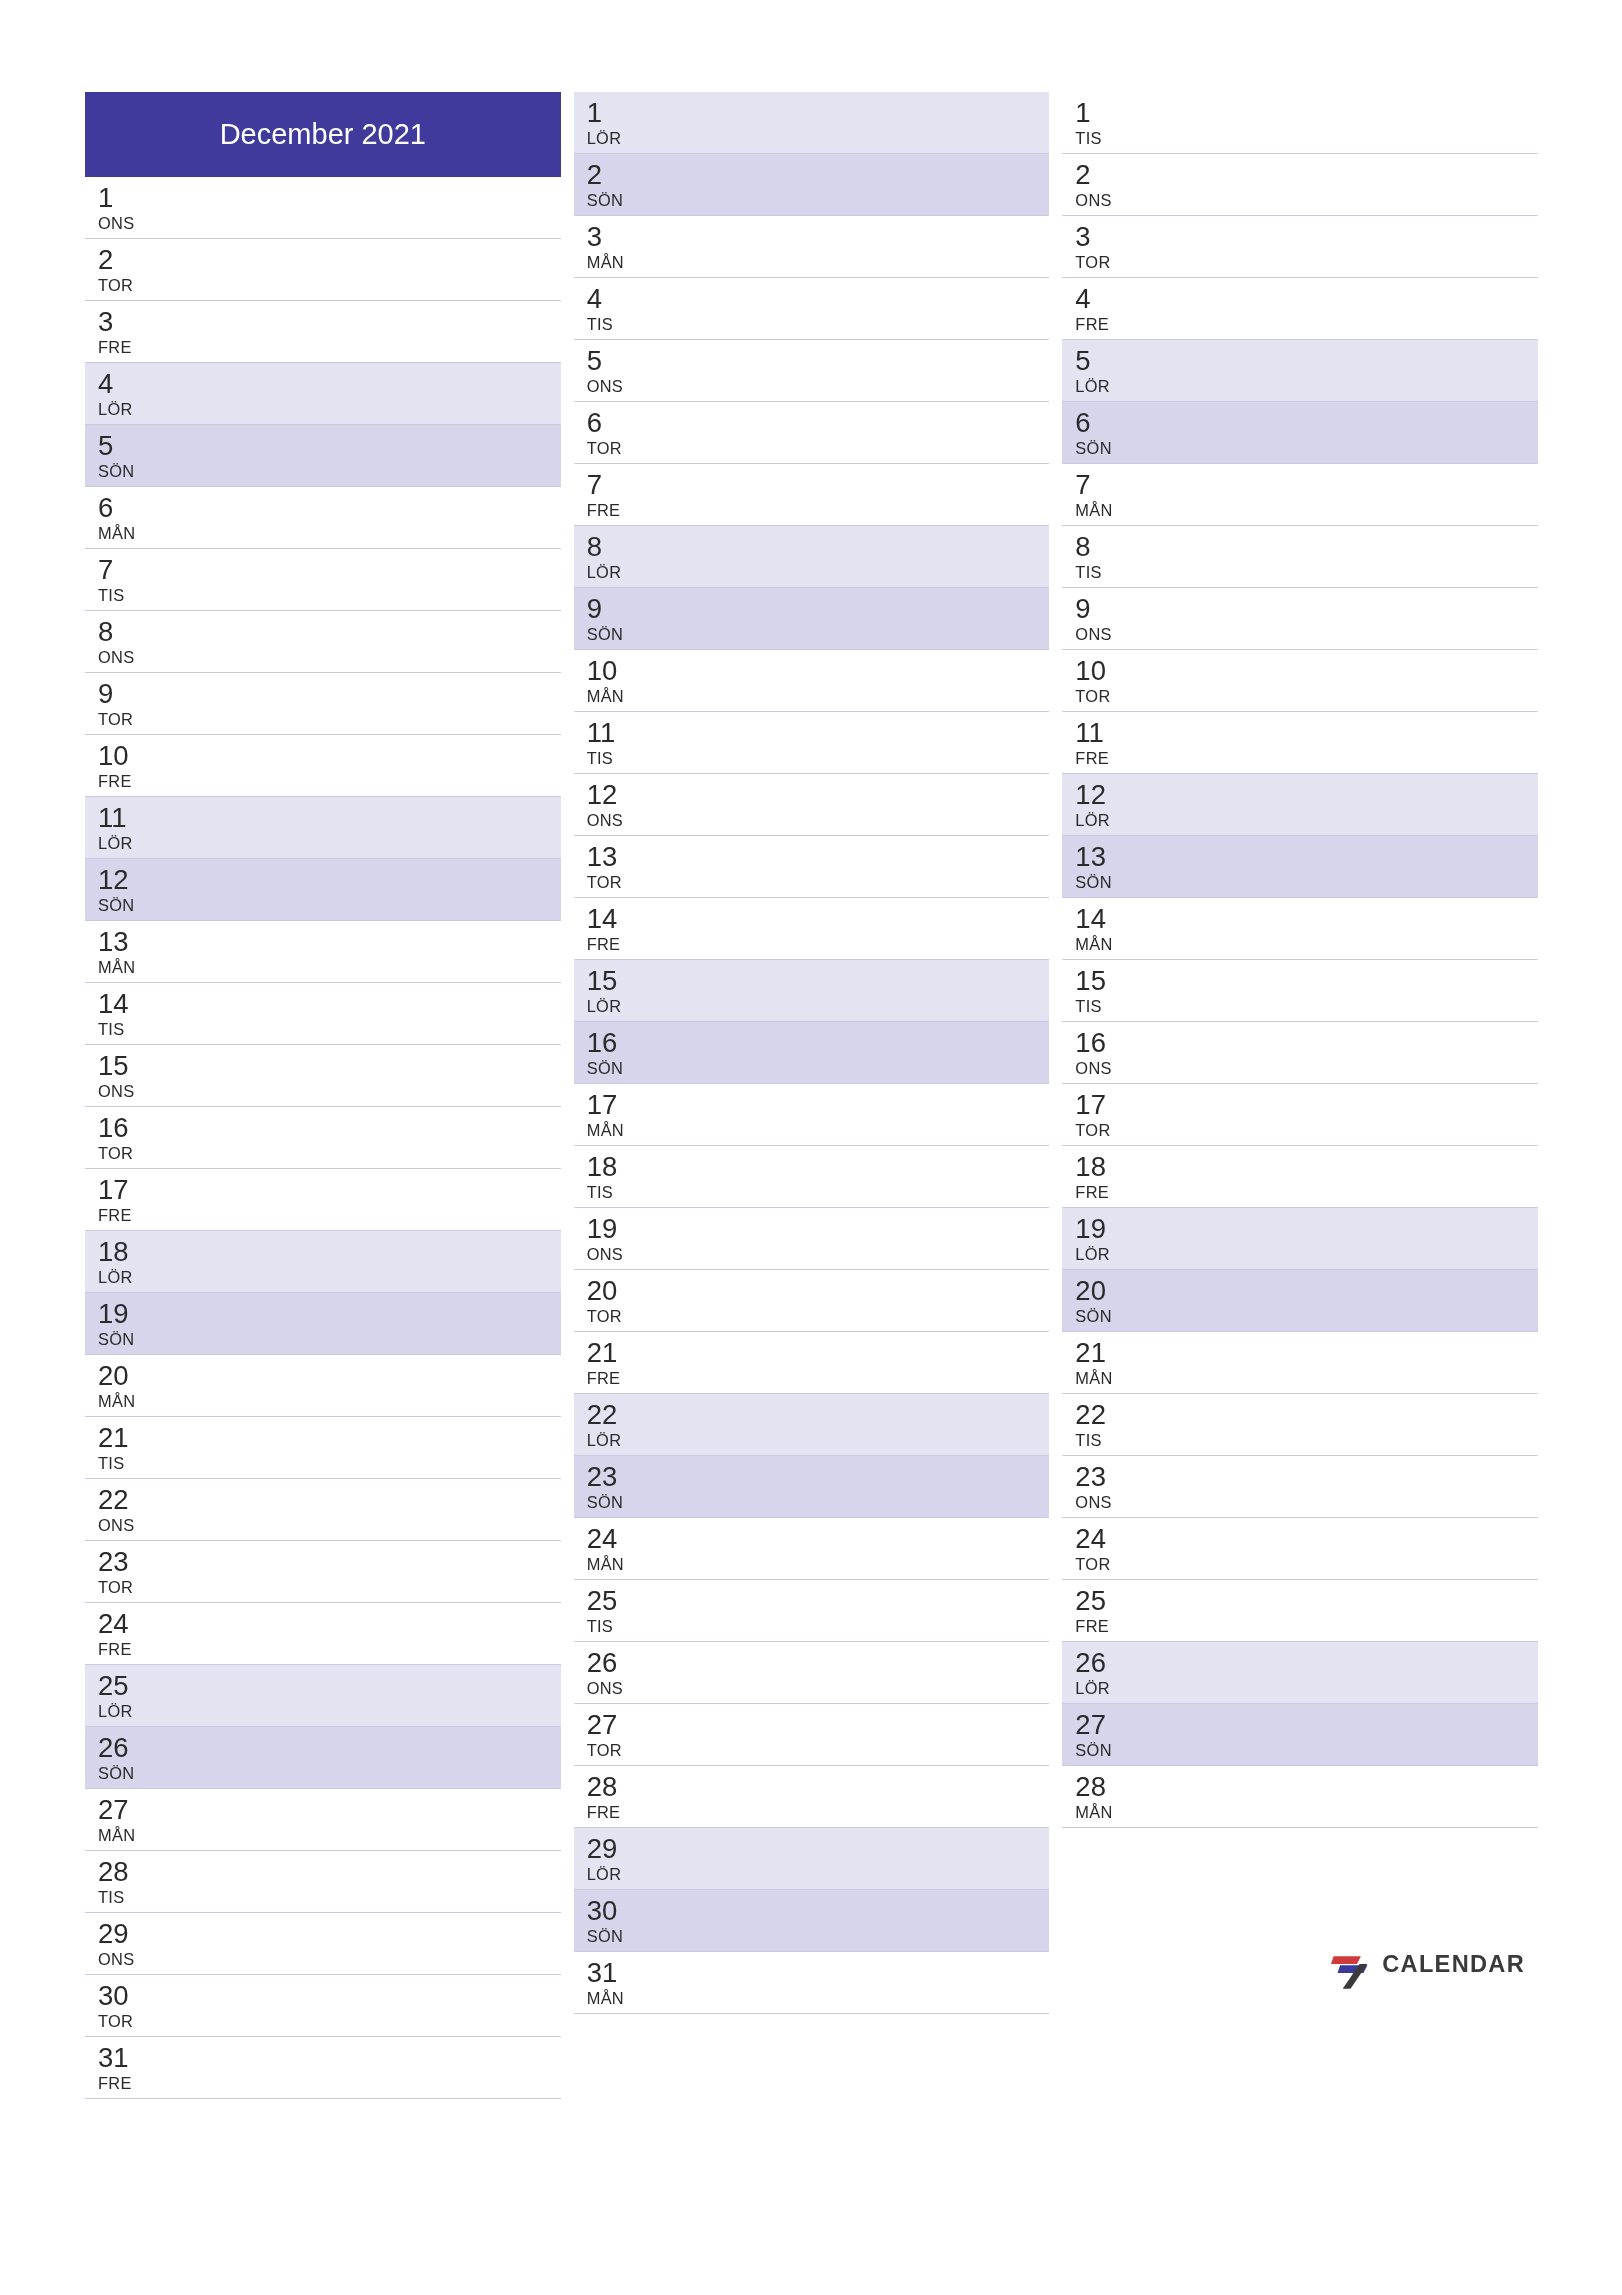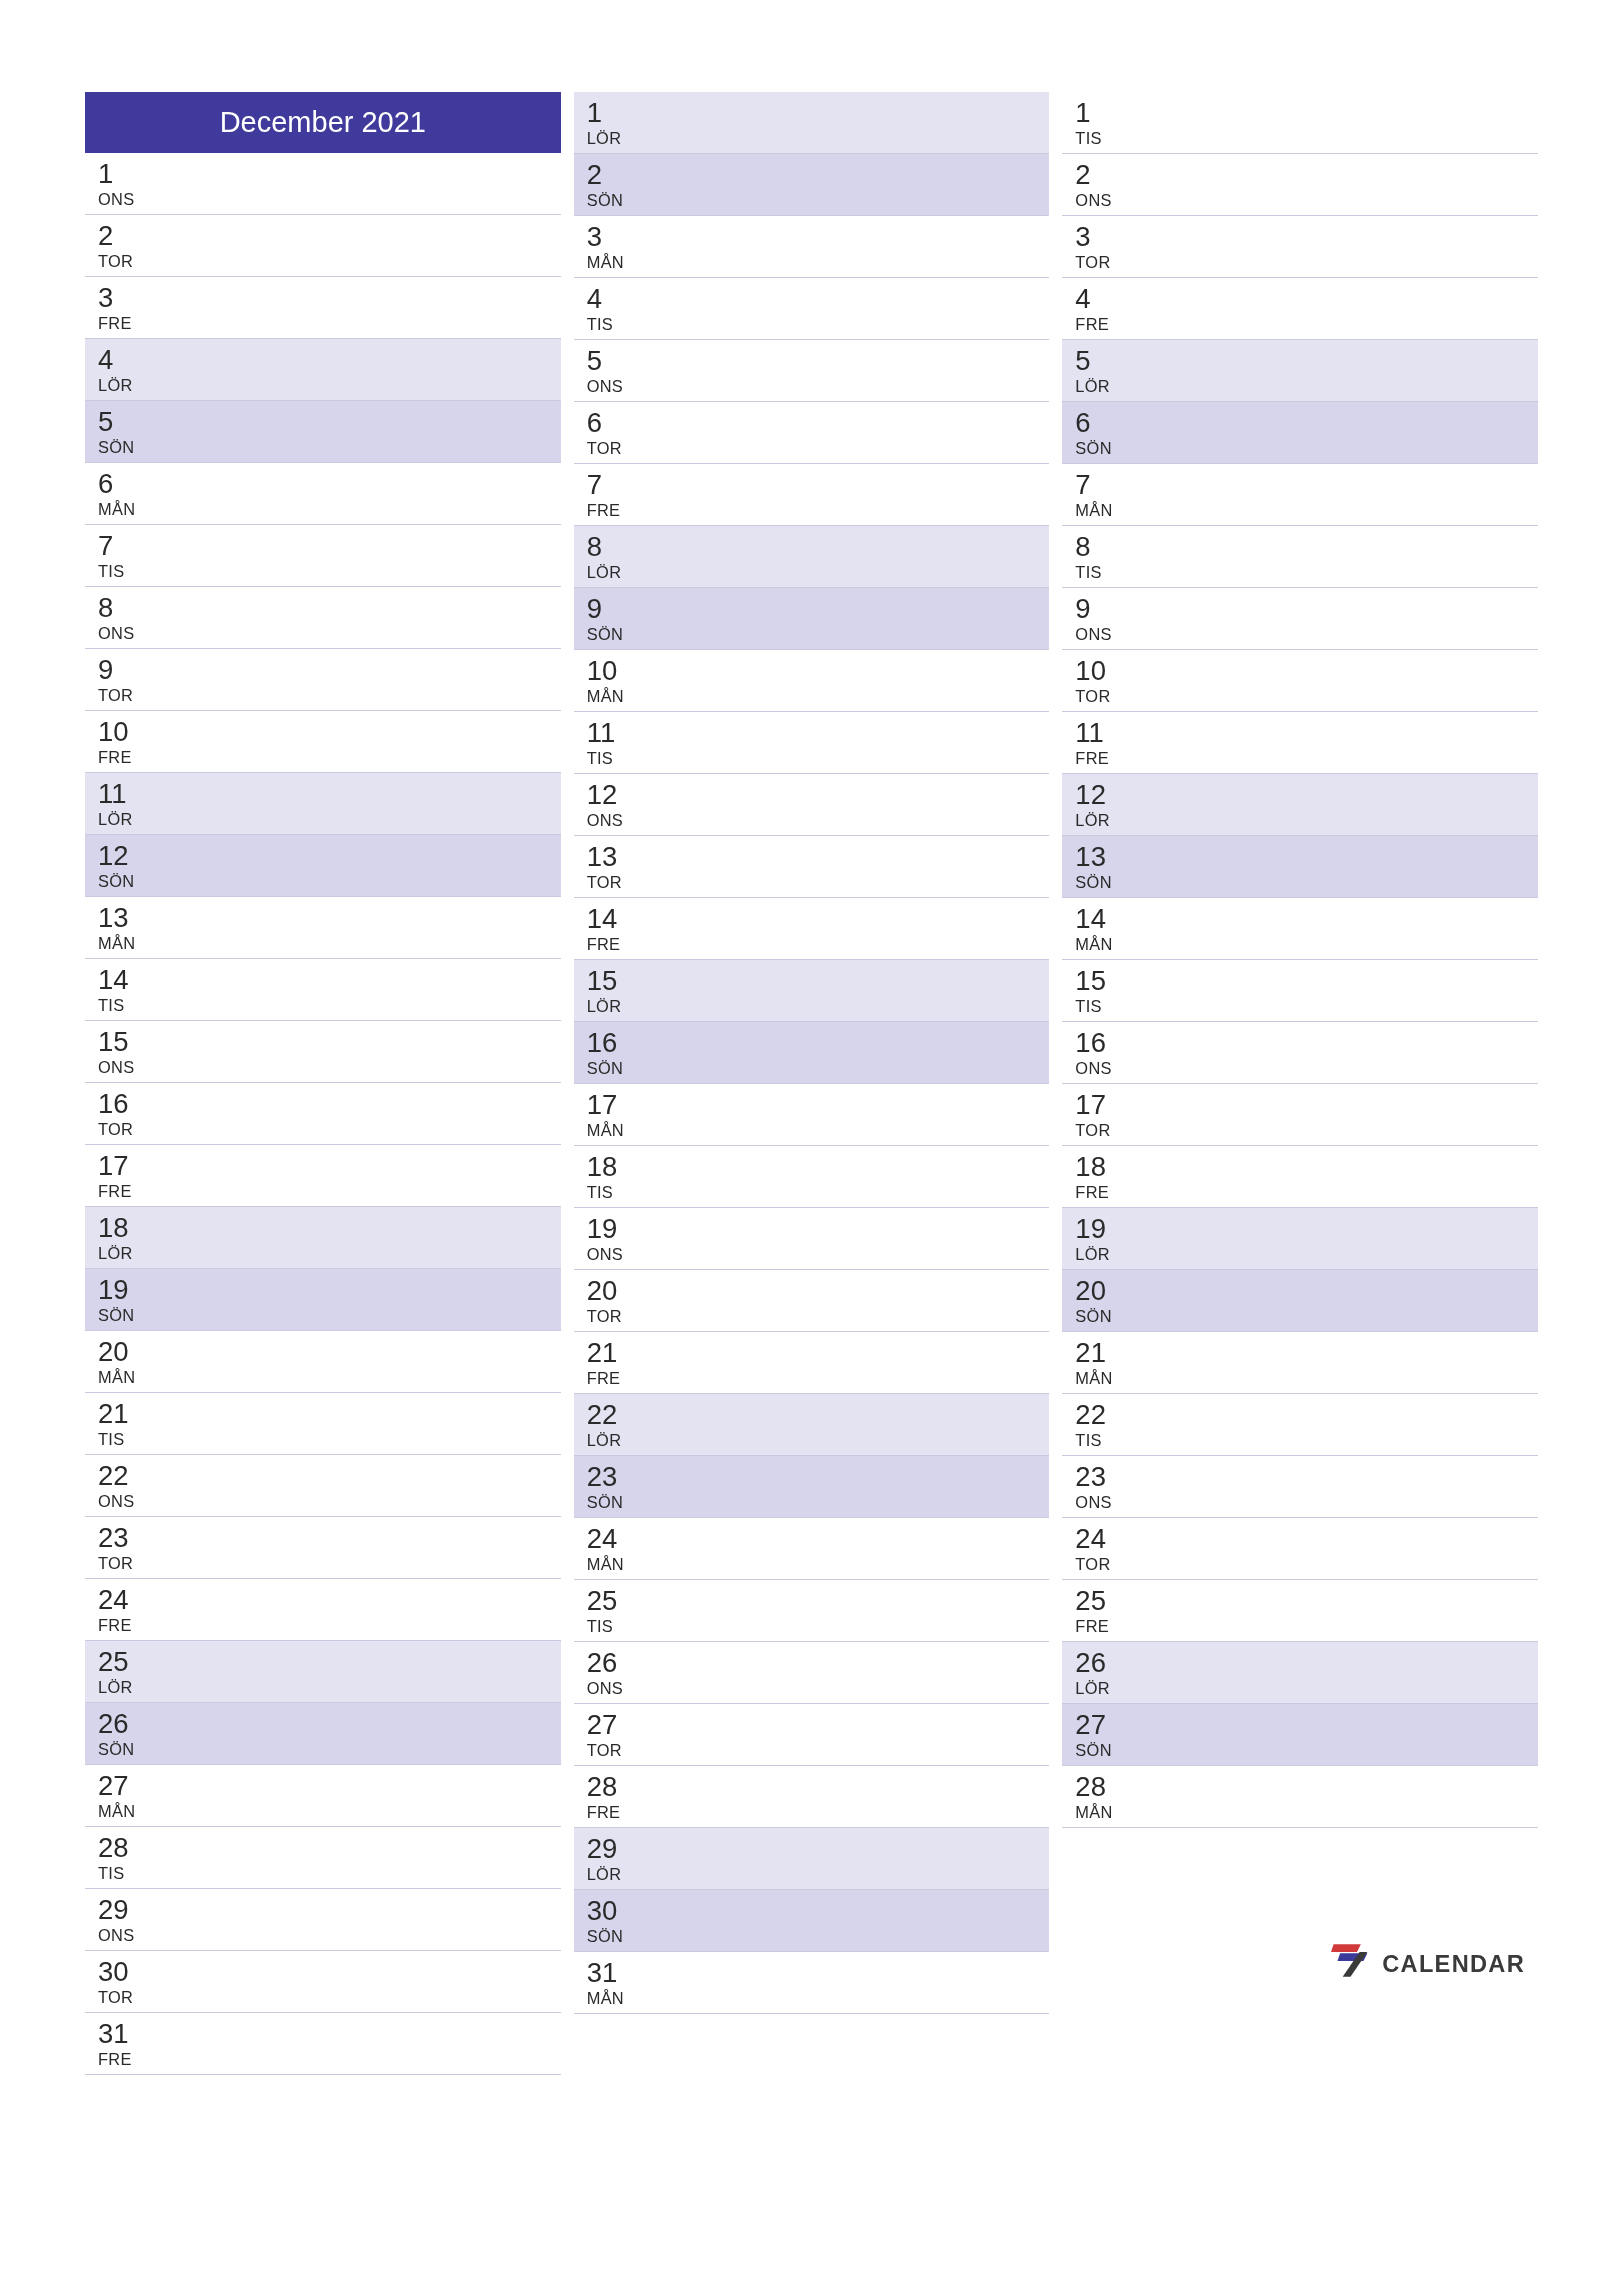"December 2021" .month-header { padding: 14px 0 -> 26px 0 }
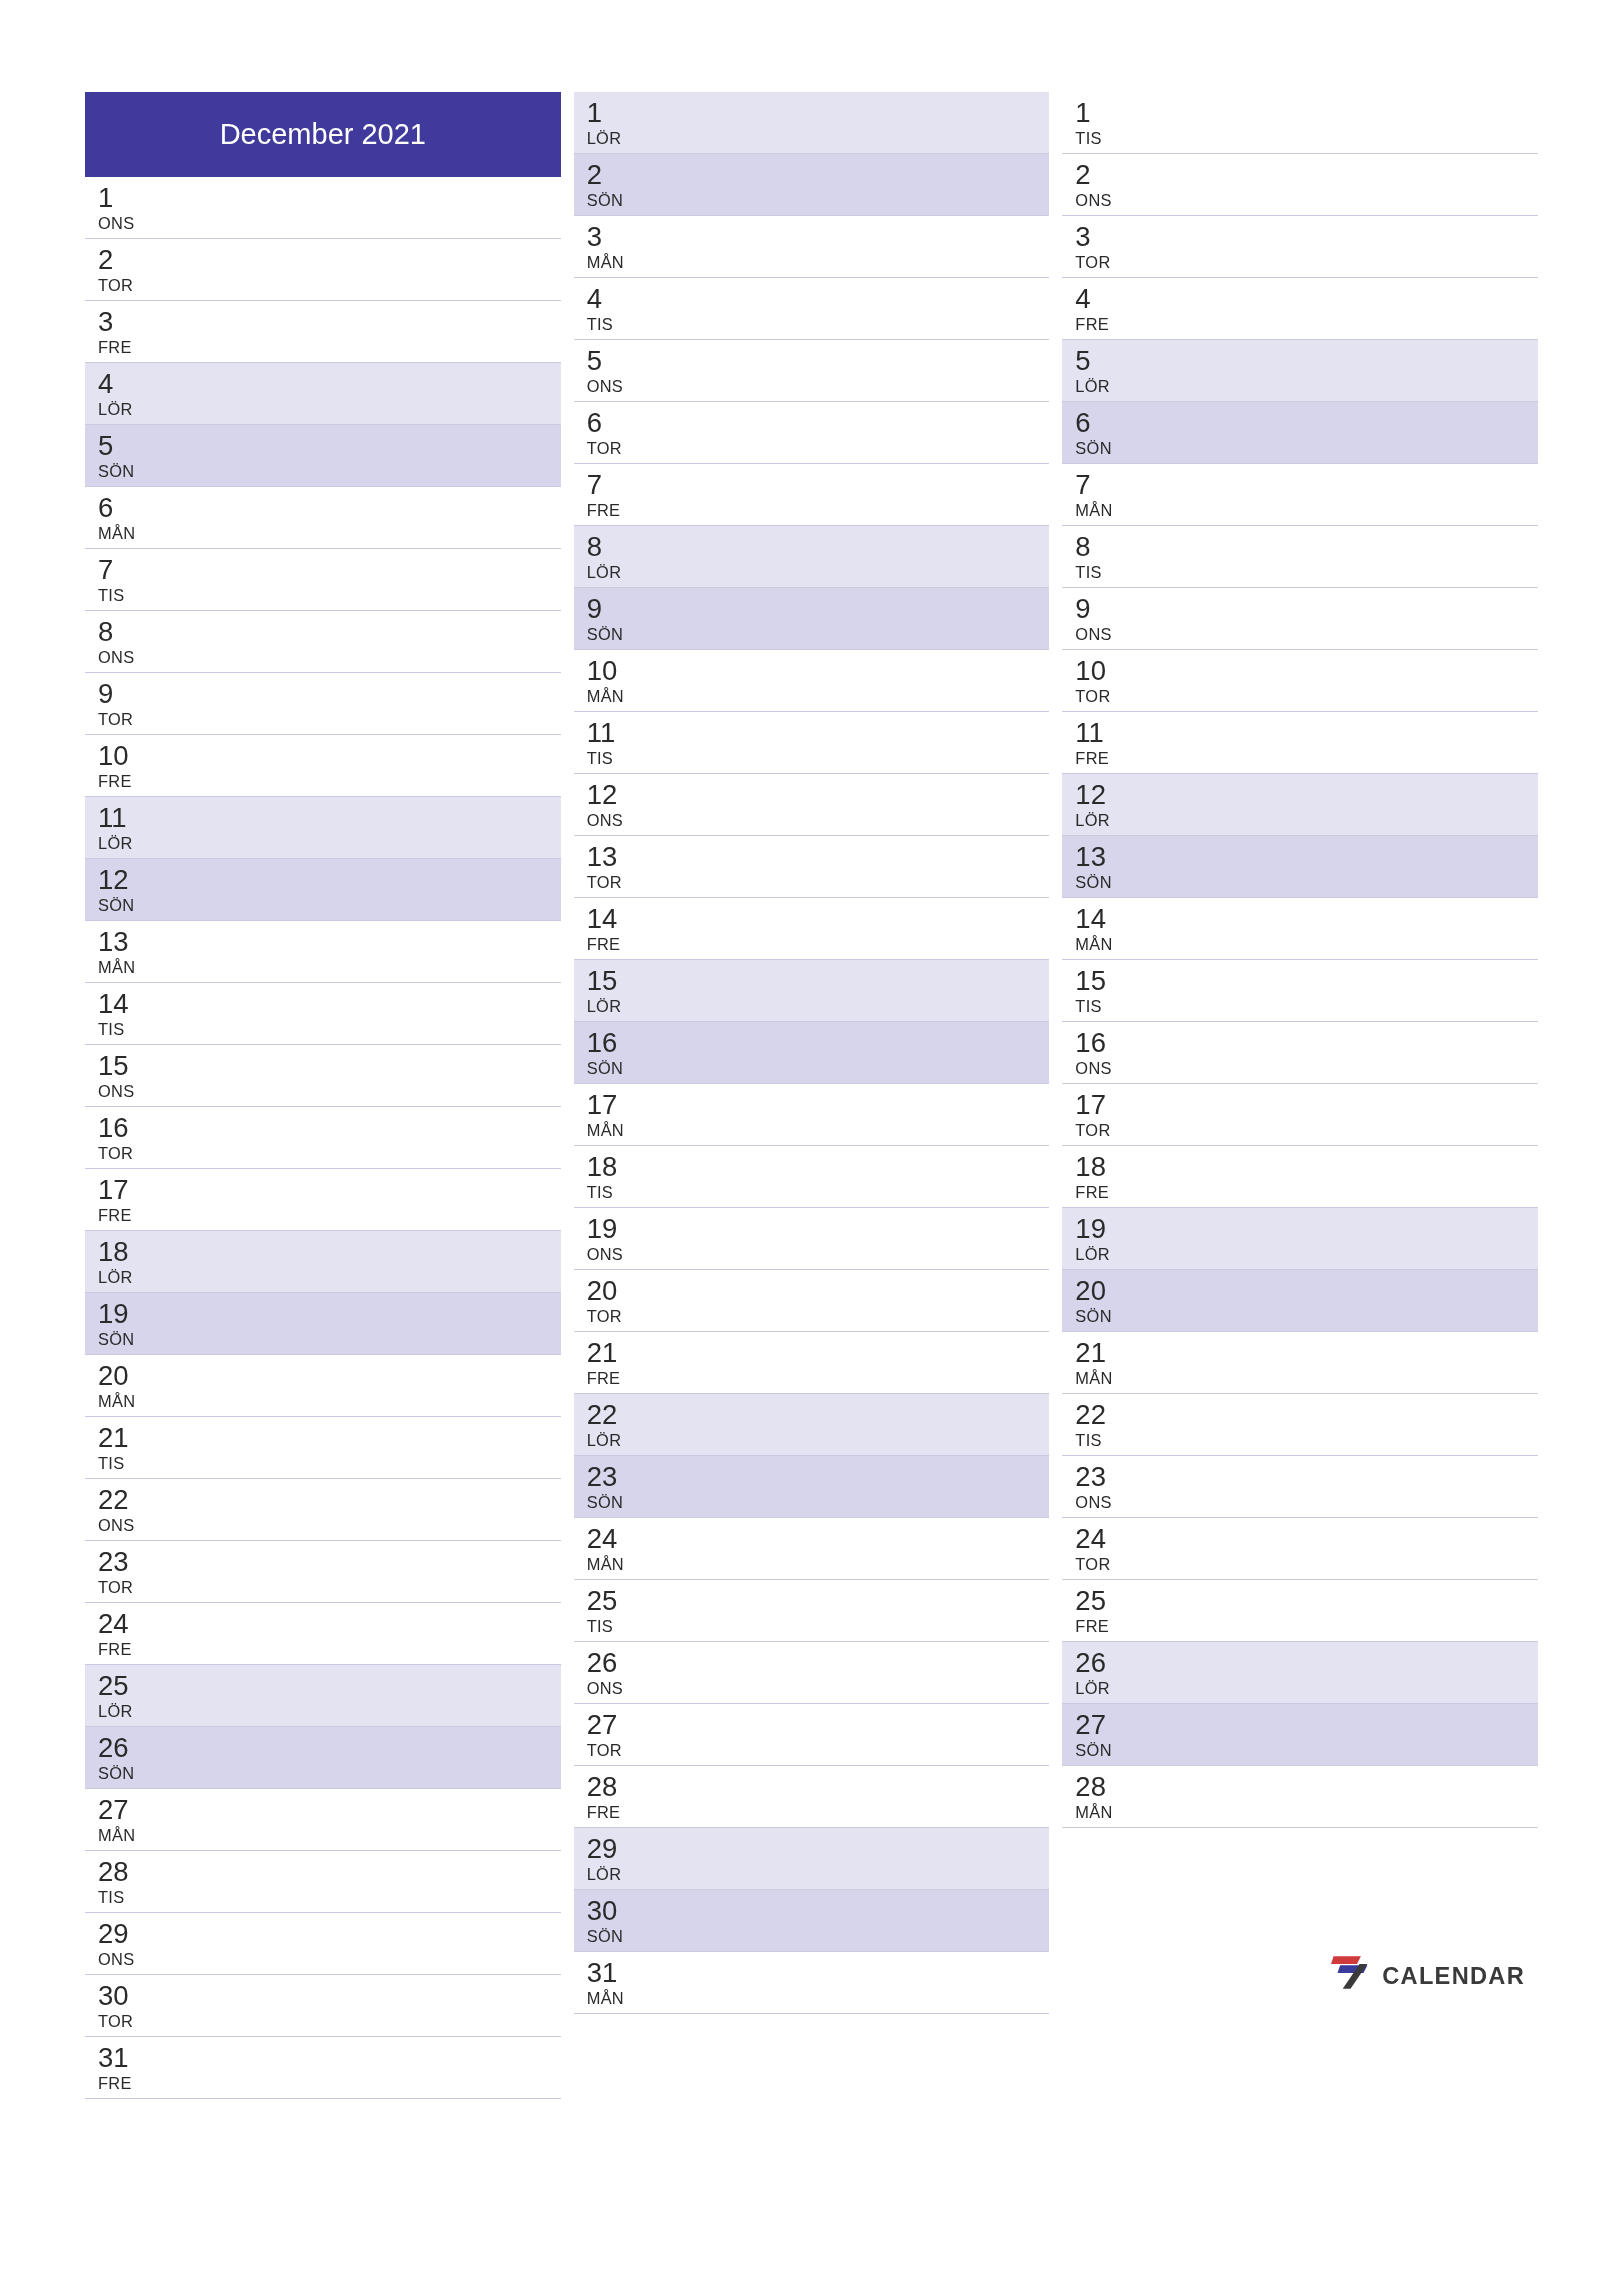"CALENDAR" .logo { align-items: flex-end -> flex-start }
